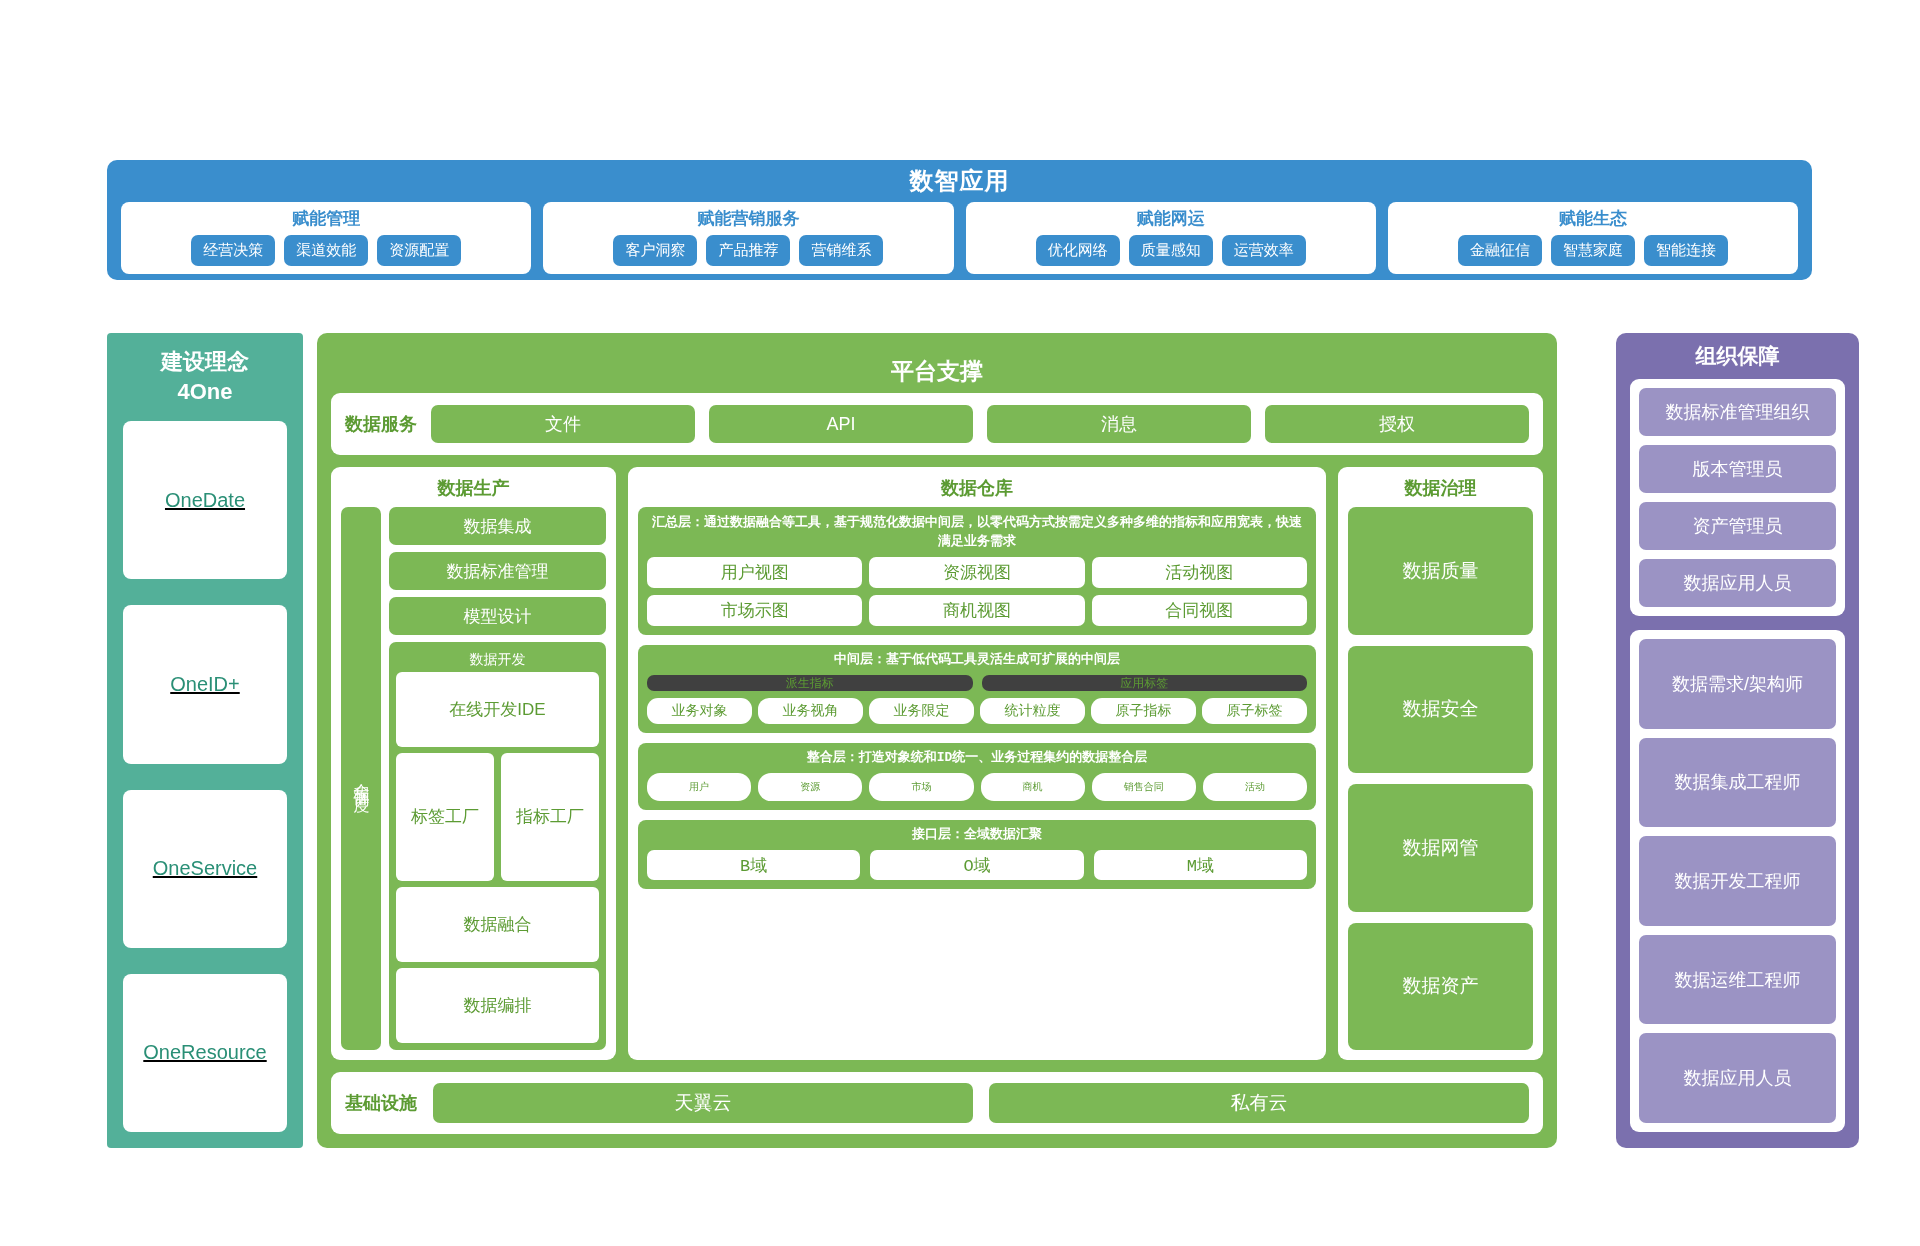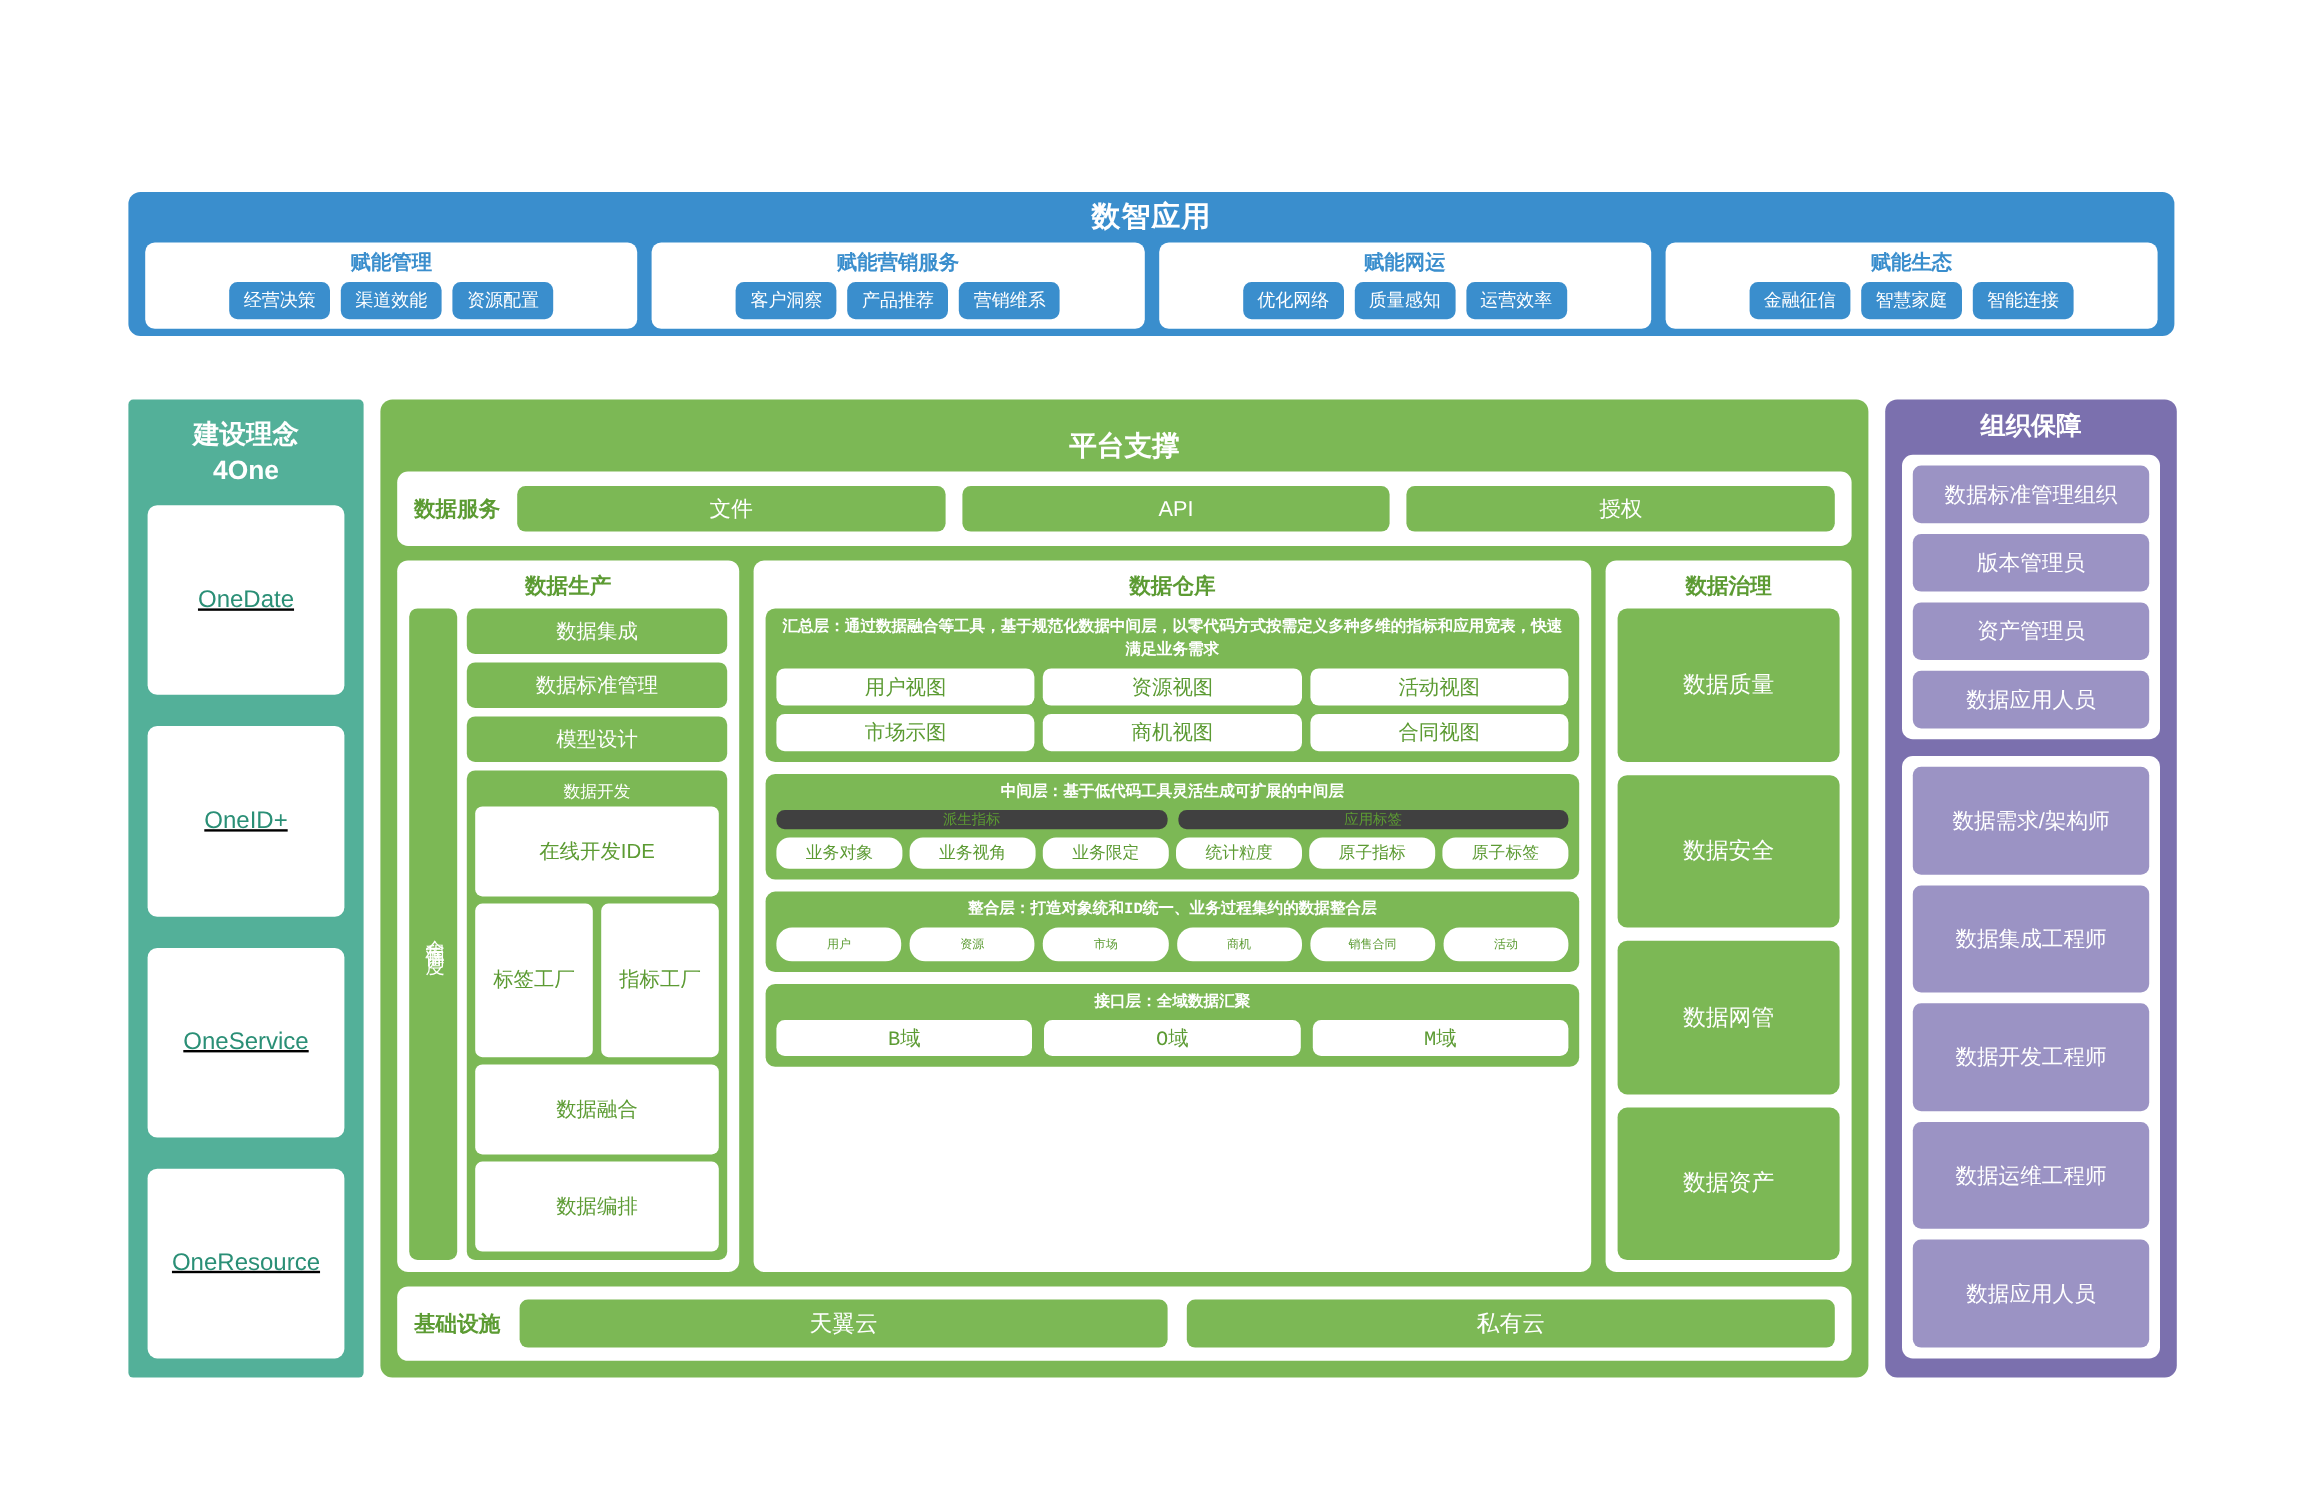"组织保障" .org { left: 1571px -> 1616px }
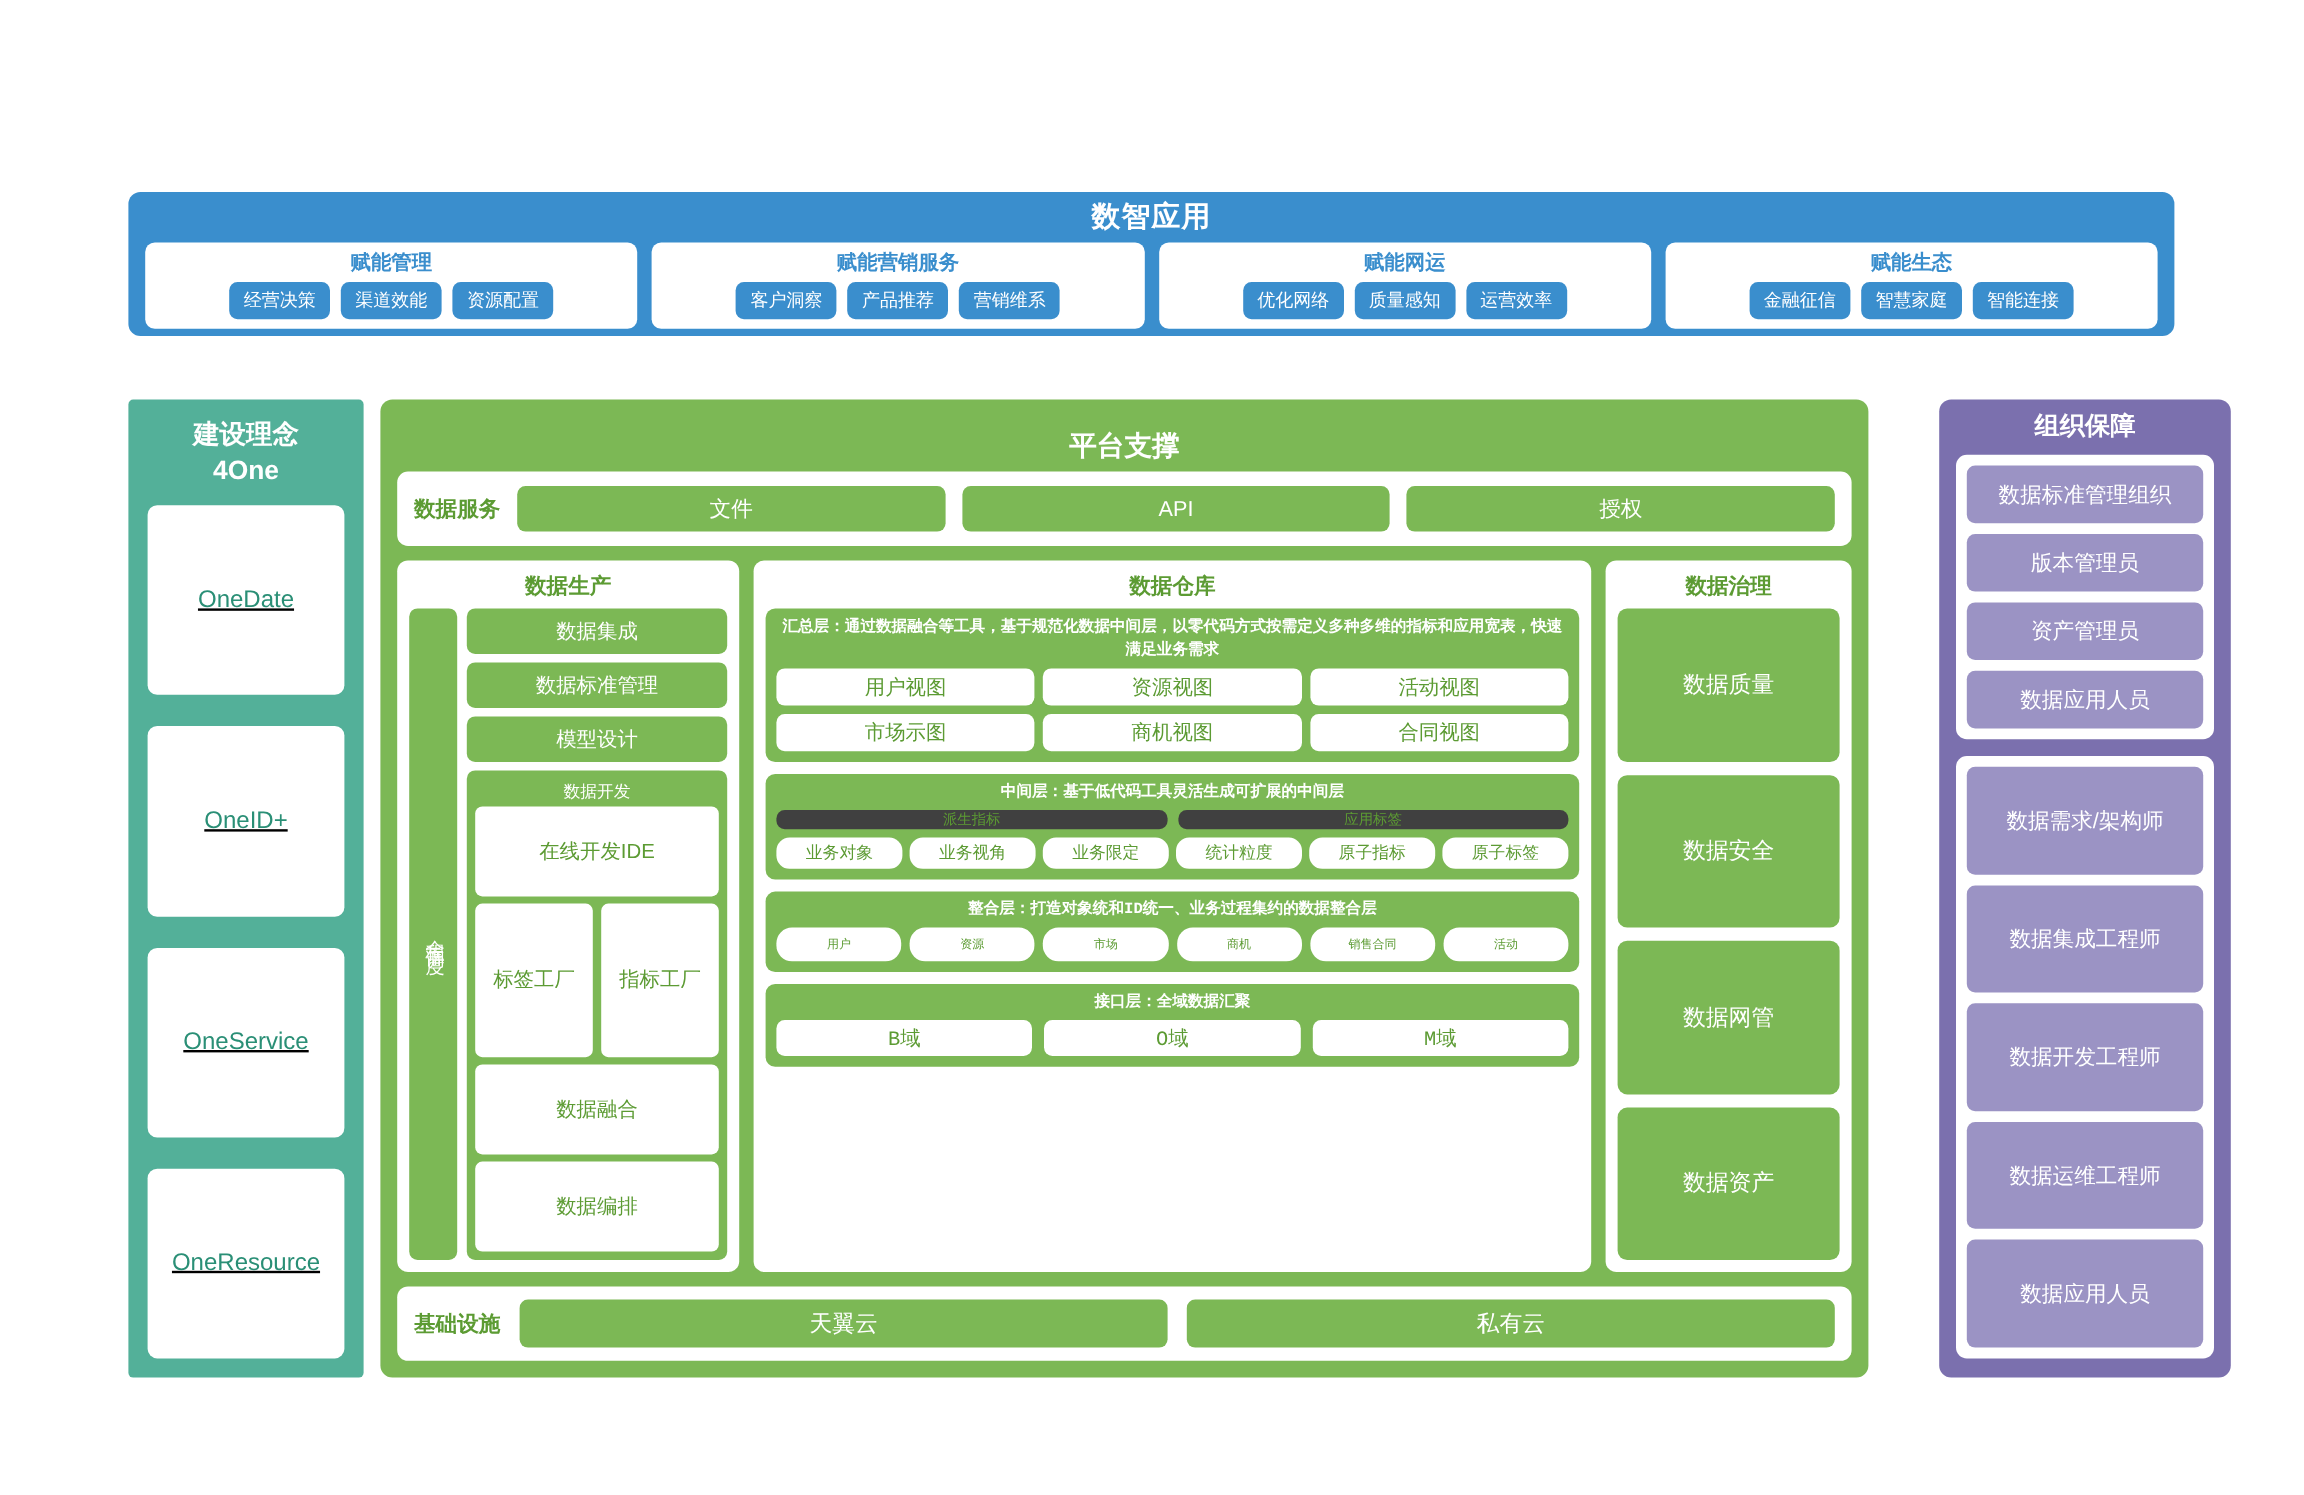"消息" div.svc-pill { html: none -> <div>消息</div> }
